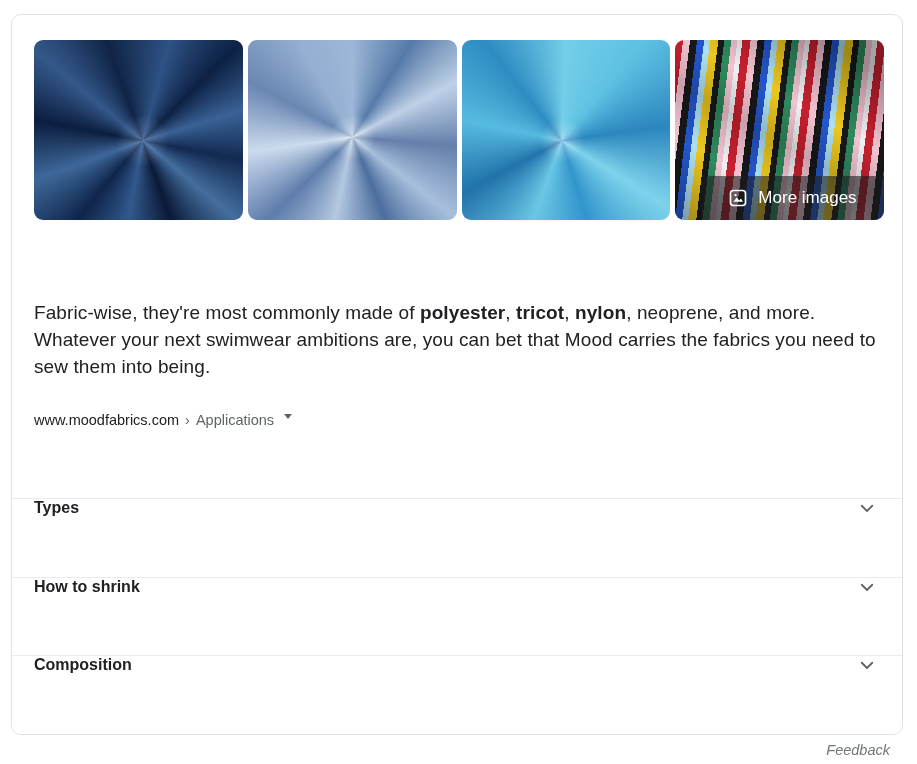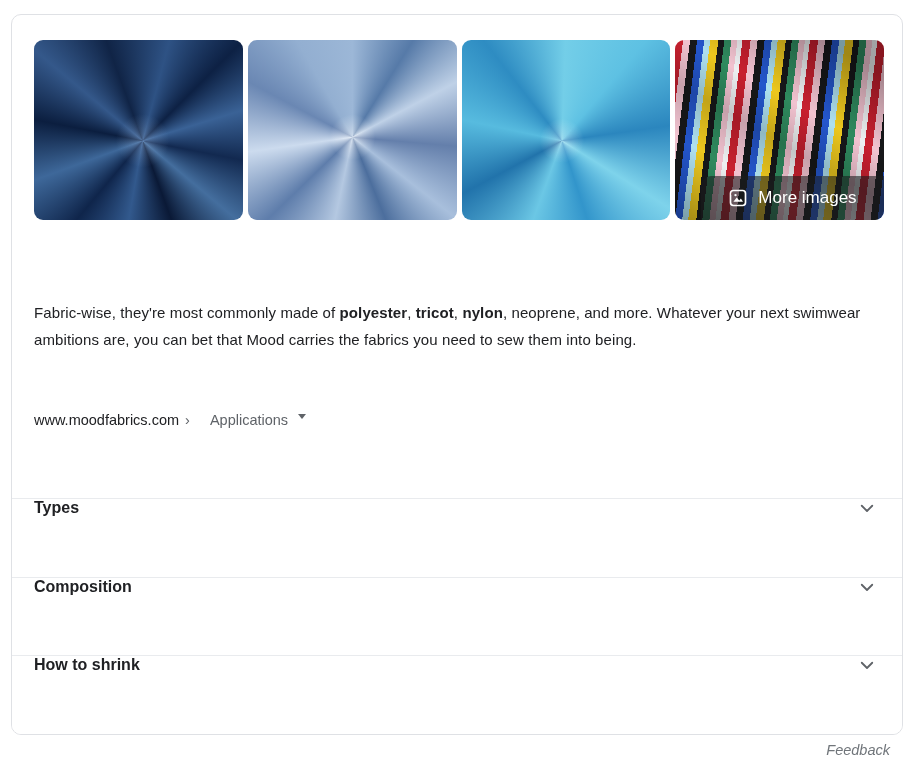"Fabric-wise, they're most commonly made" .snippet { font-size: 15px -> 19px }
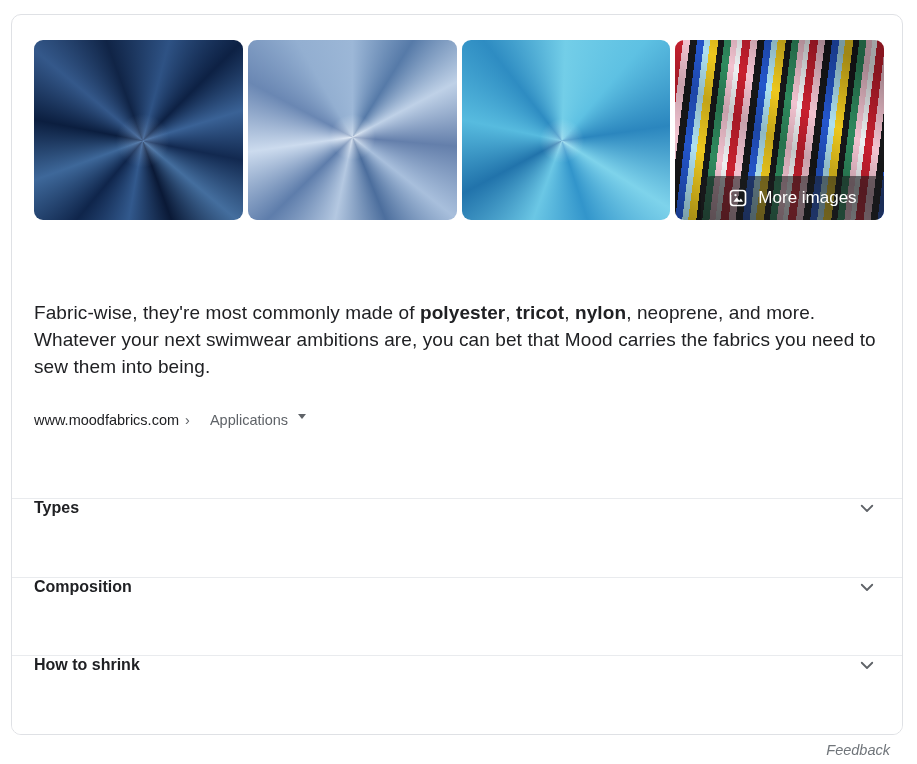"Applications" .bc-sep,.bc-path { margin-left: 14px -> none }
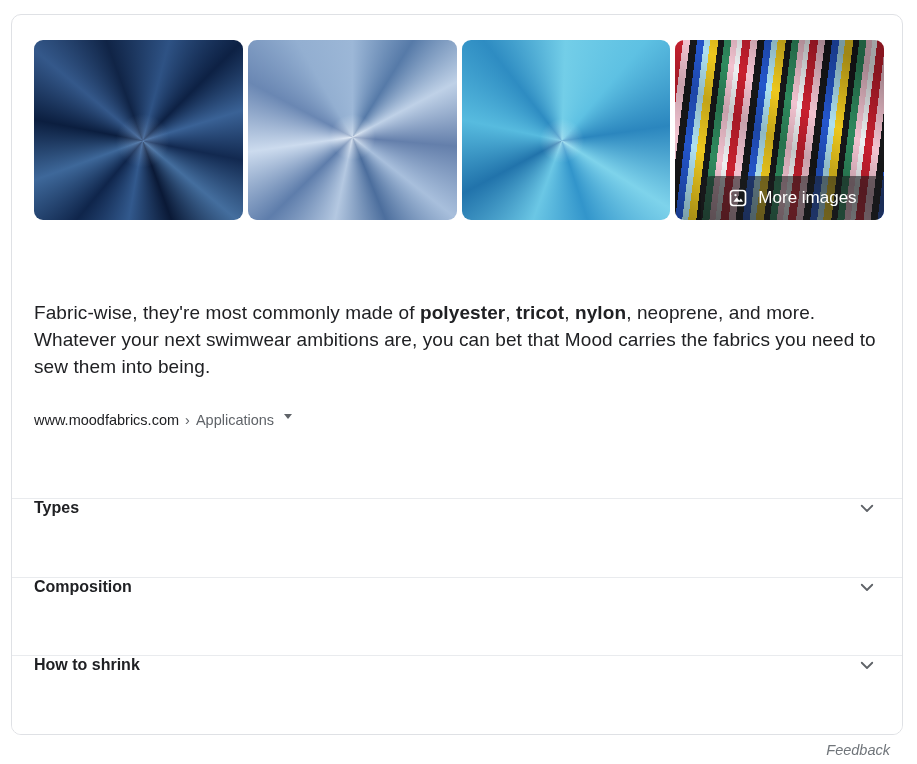"Composition" div.acc-row { order: before "How to shrink" -> after "How to shrink" }
